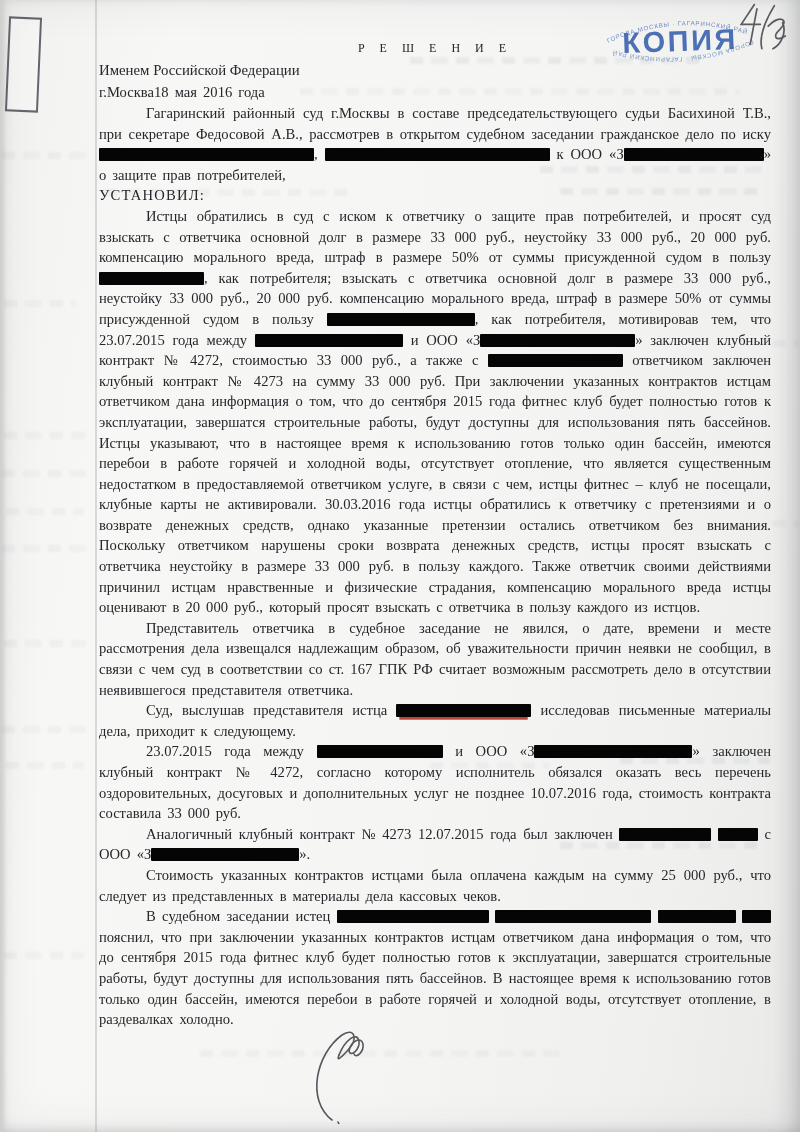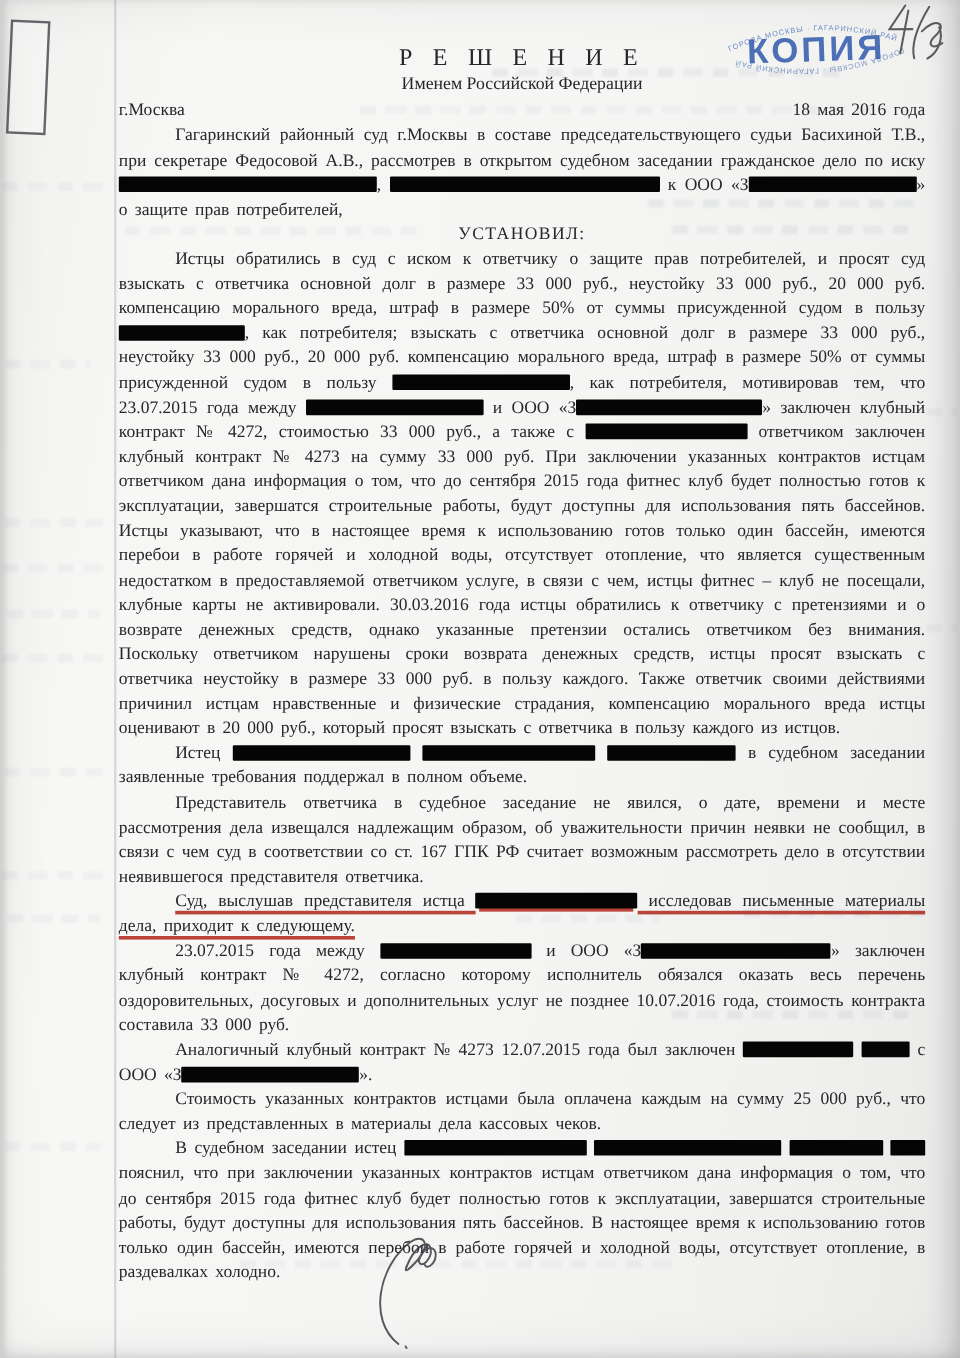"Р Е Ш Е Н" .doc-title { font-size: 20px -> 12px }
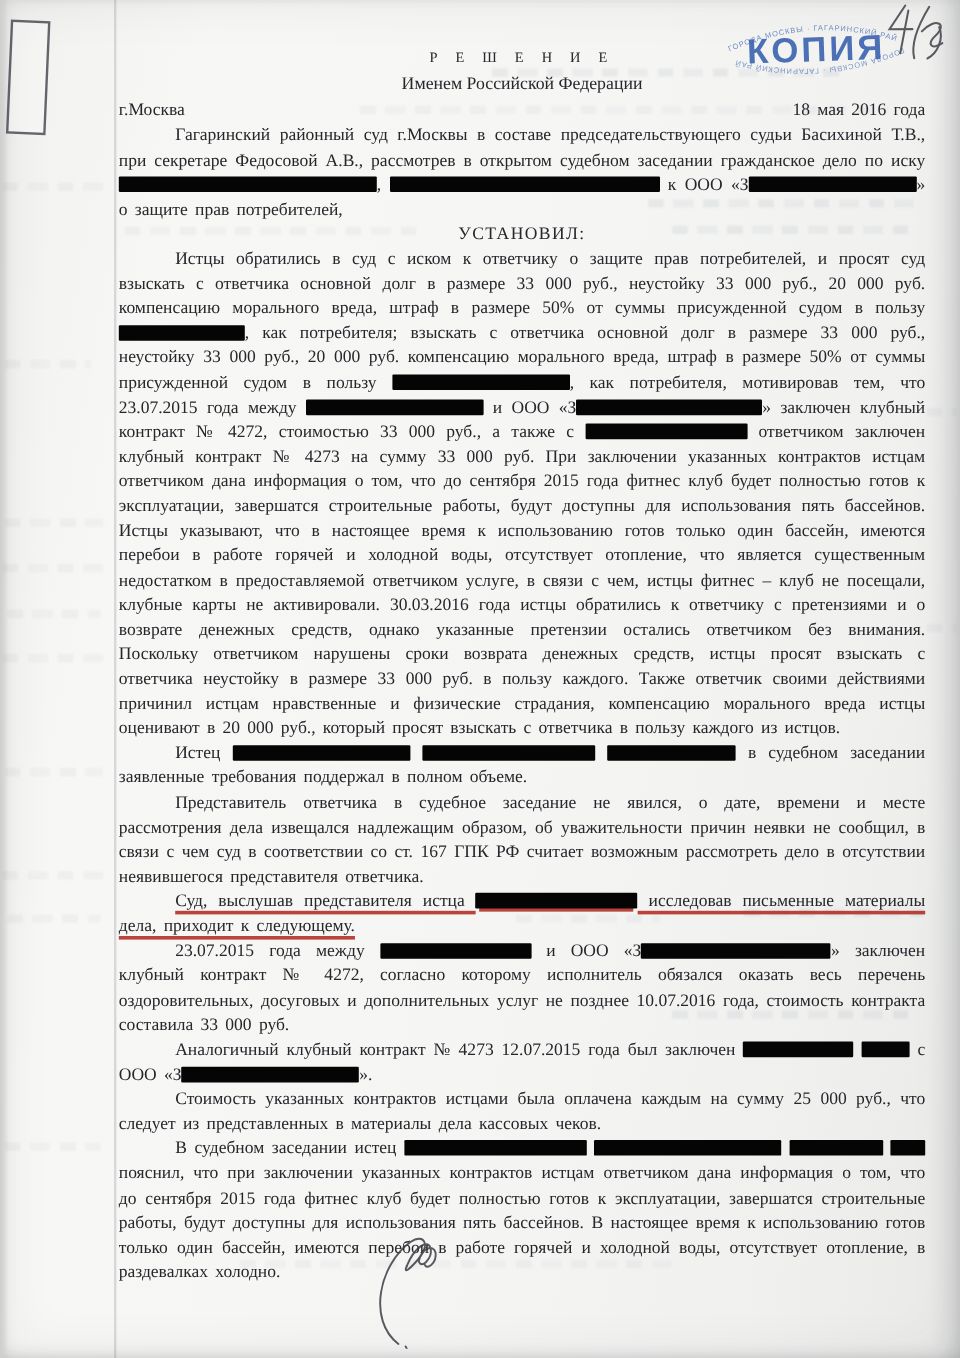"Именем Российской Федерации" .doc-subtitle { text-align: center -> none }
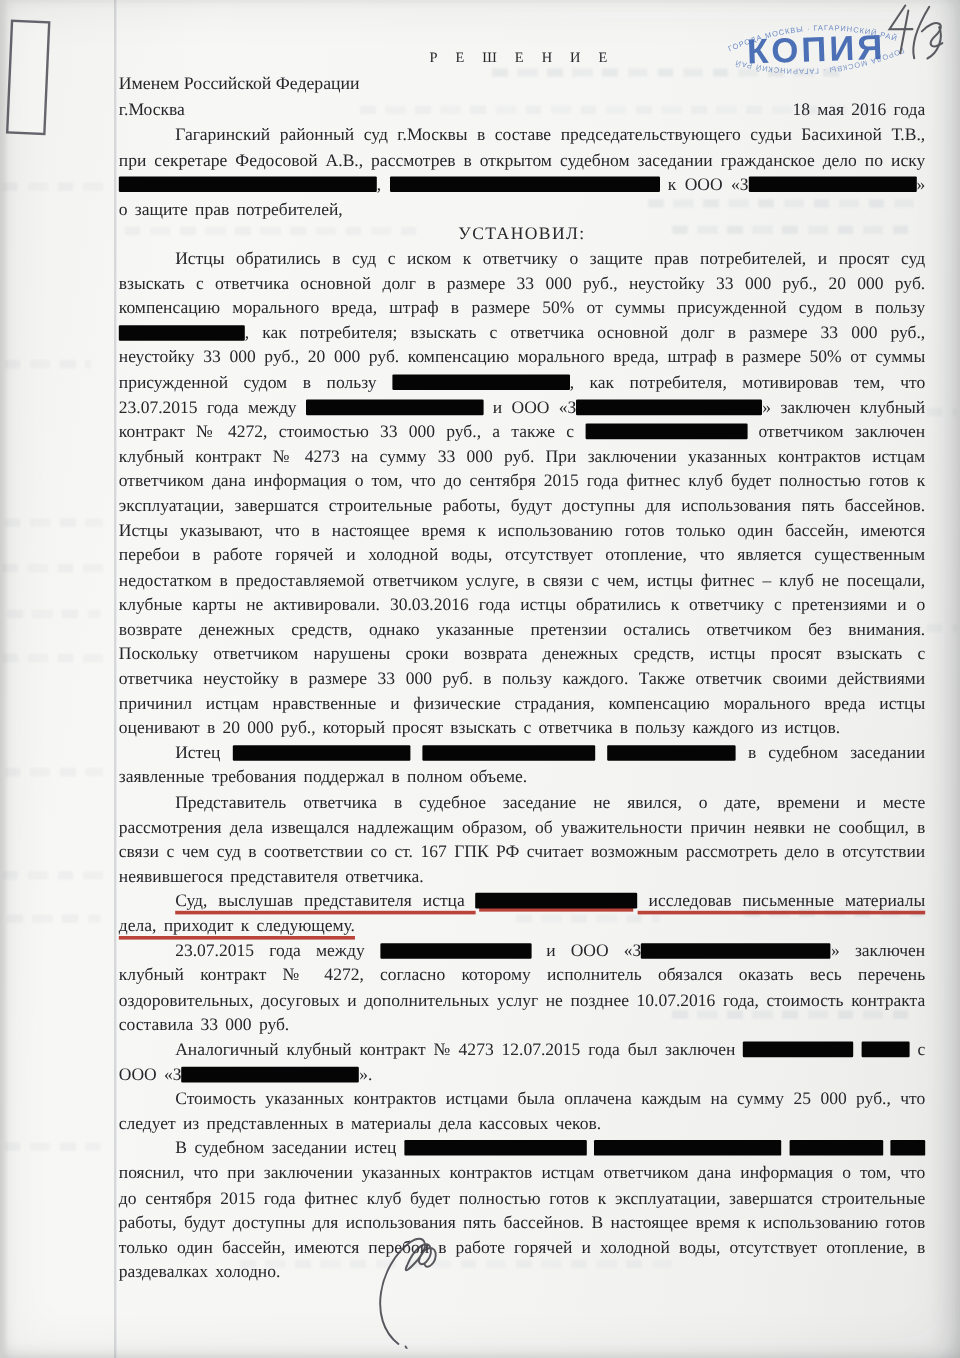"г.Москва" .meta-row { justify-content: space-between -> none }
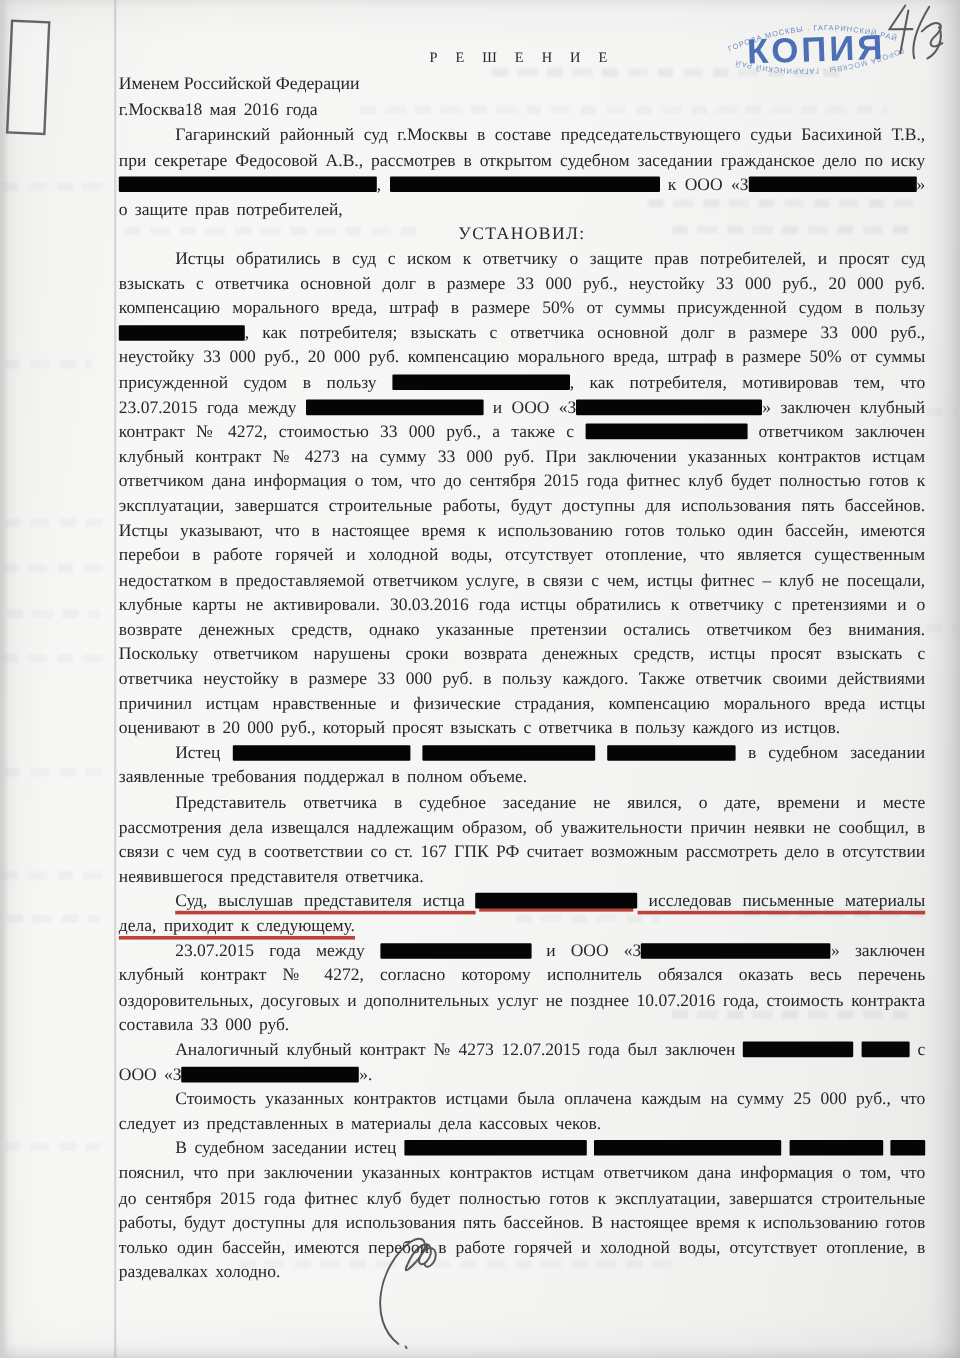"УСТАНОВИЛ:" .center { text-align: center -> none }
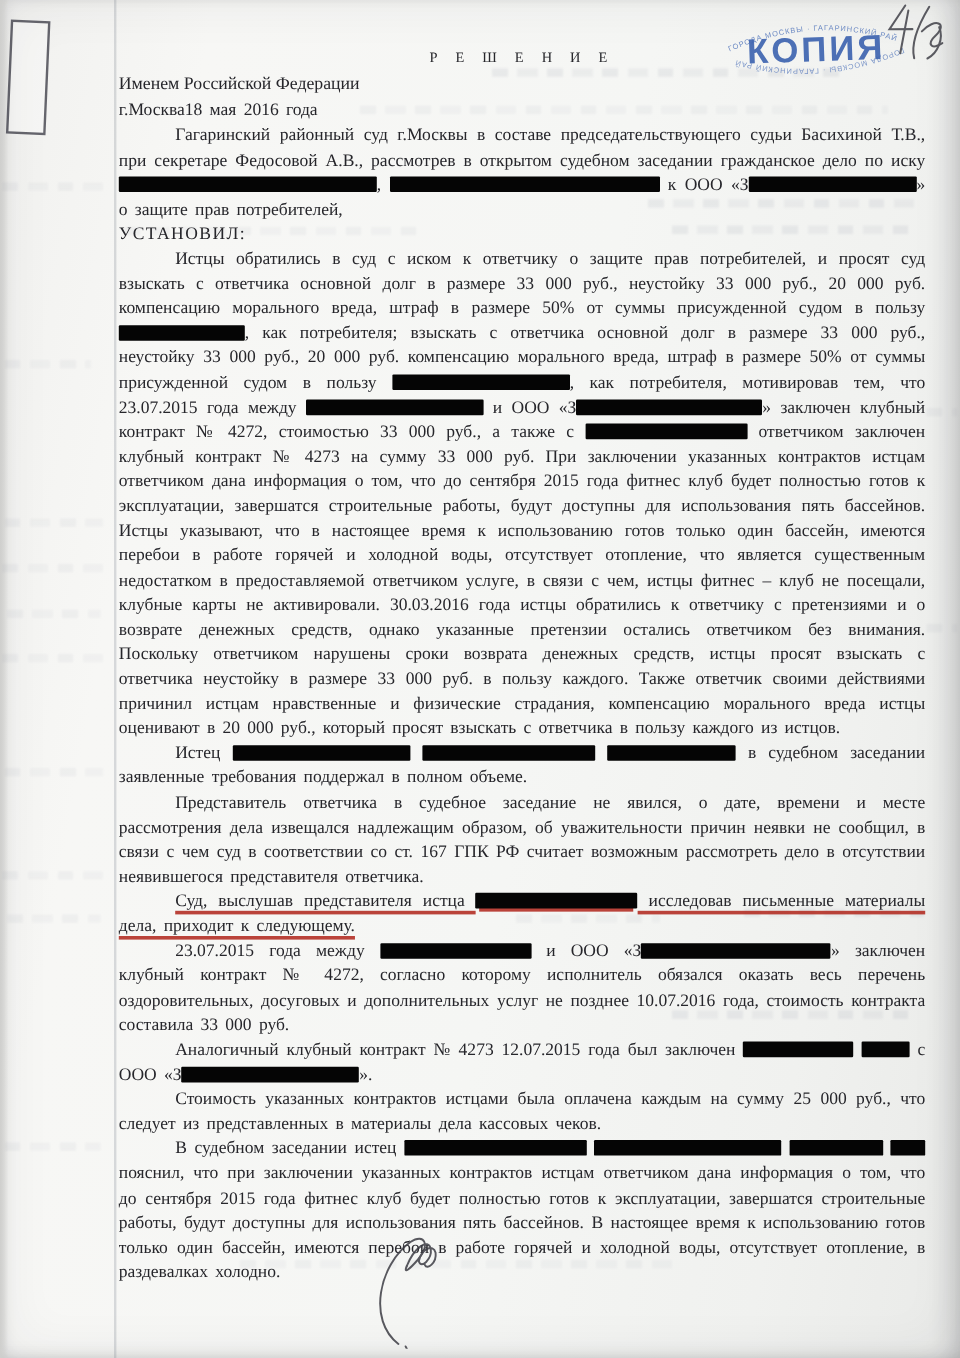"Истец в судебном заседании заявленные" p.para { html: <p><span>Истец </span><span></span><span> </span><span></span><span> </span><span></span><span> в судебном заседании заявленные требования поддержал в полном объеме.</span></p> -> none }
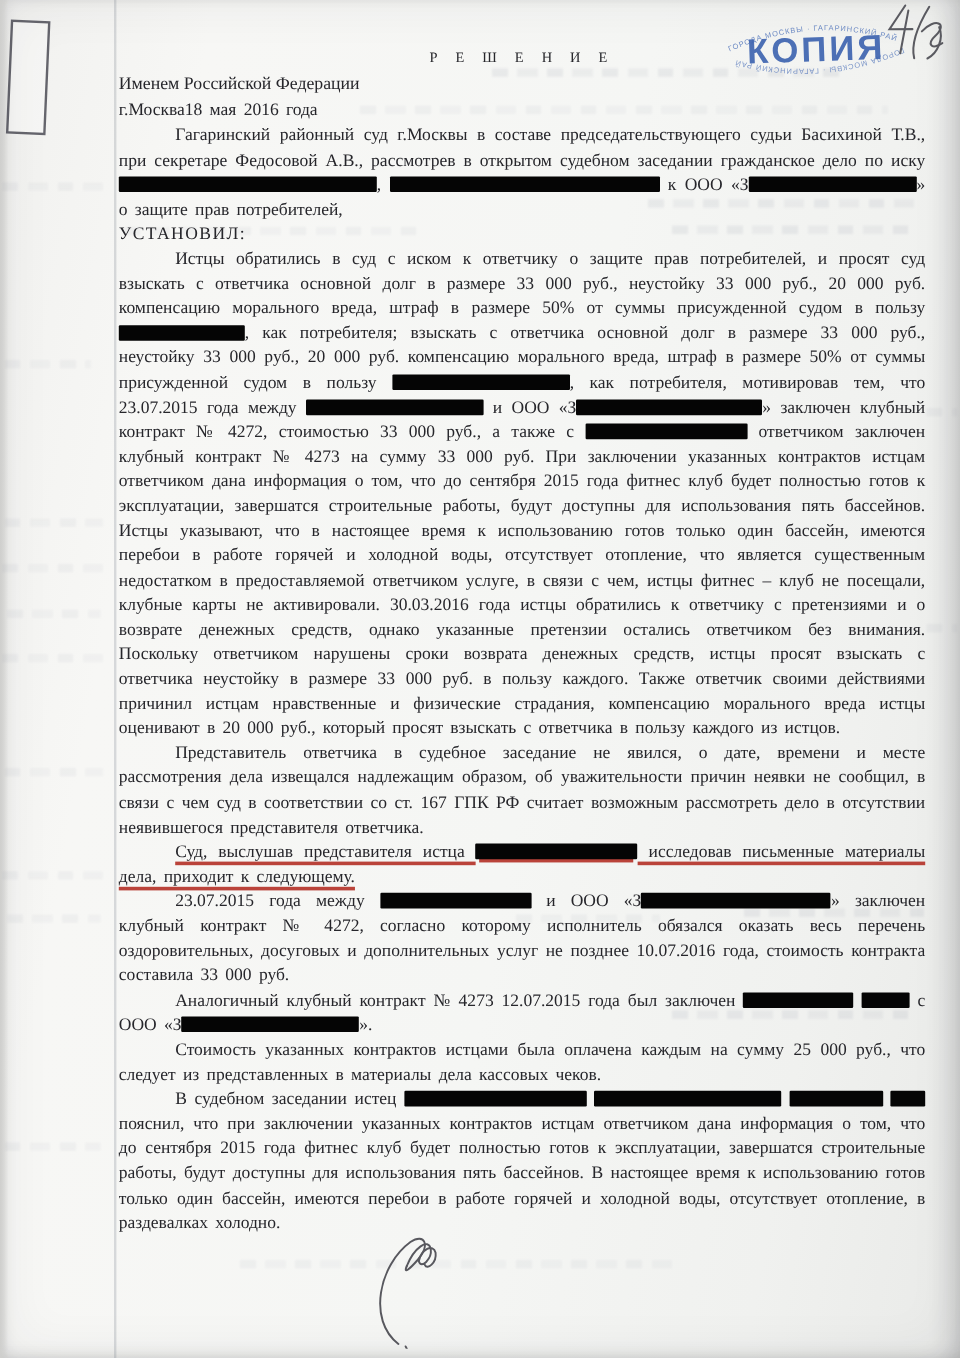"Суд, выслушав представителя истца" .underlined-red .txt { text-decoration: underline -> none }
